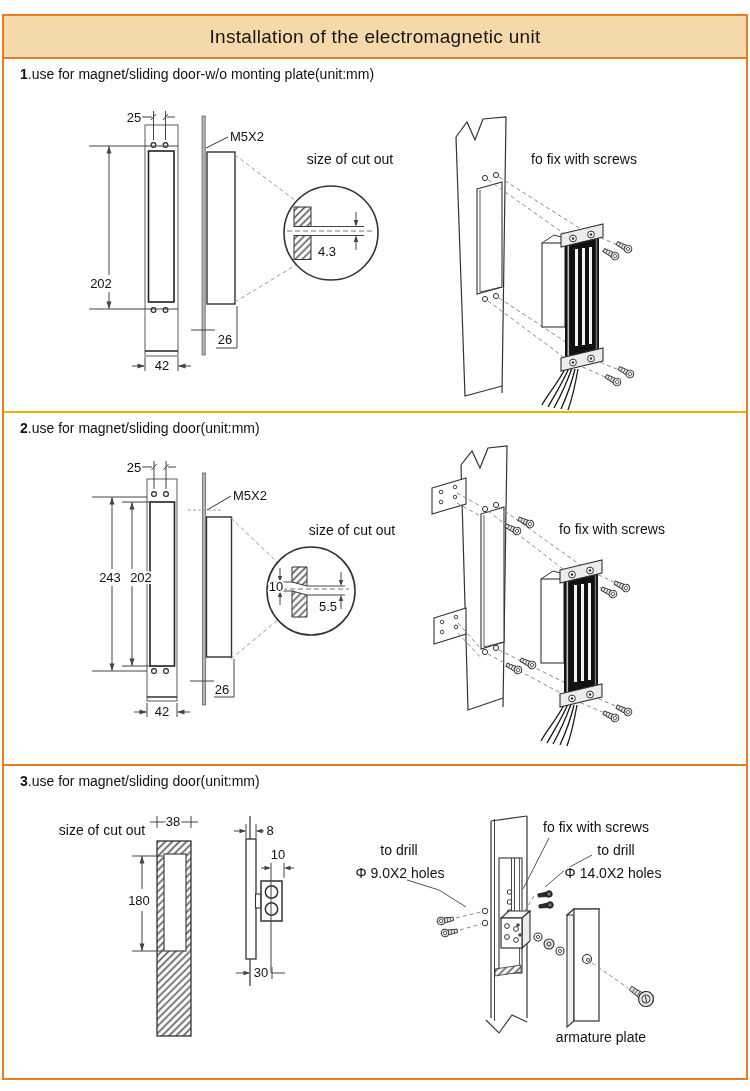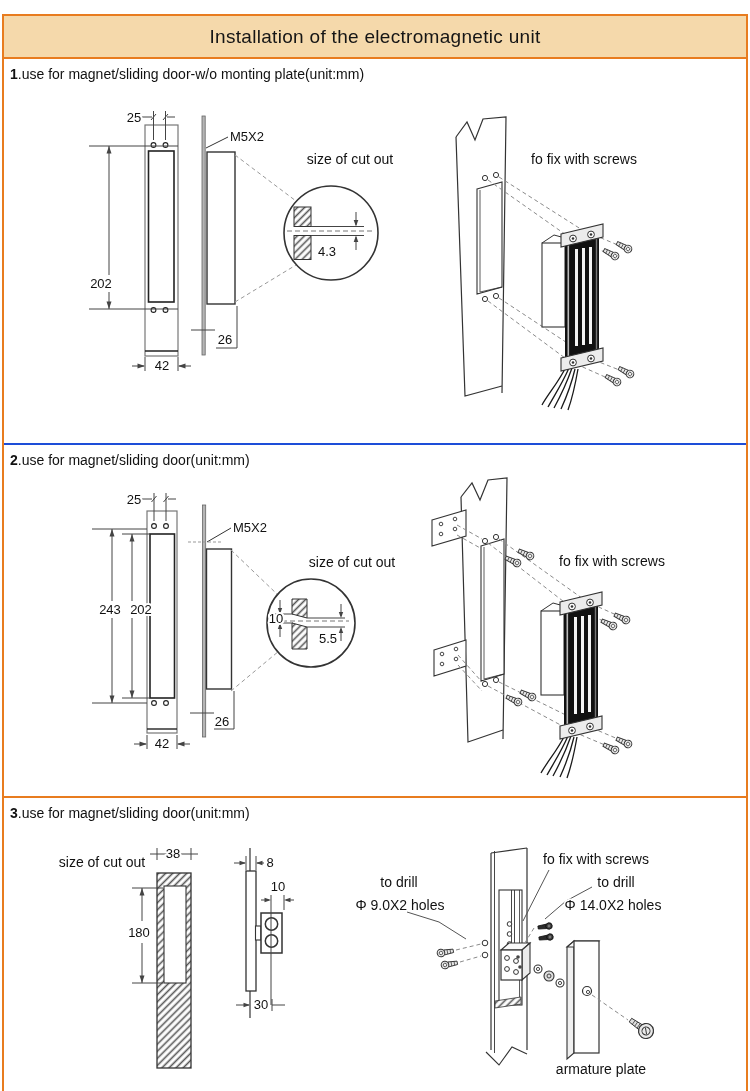"1.use for magnet/sliding door-w/o" .heading { left: 6px -> 16px }
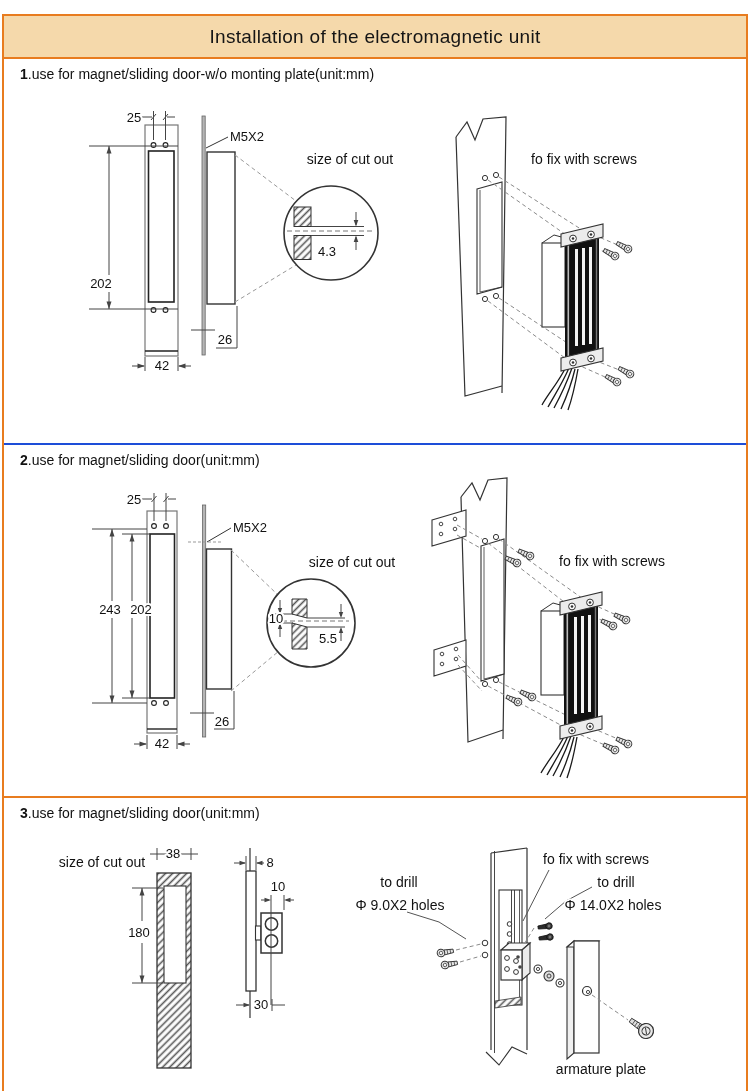"2.use for magnet/sliding door(unit:mm)" #sec2 { border-top: 2px solid #1d4ed8 -> 2px solid #eab308; margin-top: 32px -> none }
